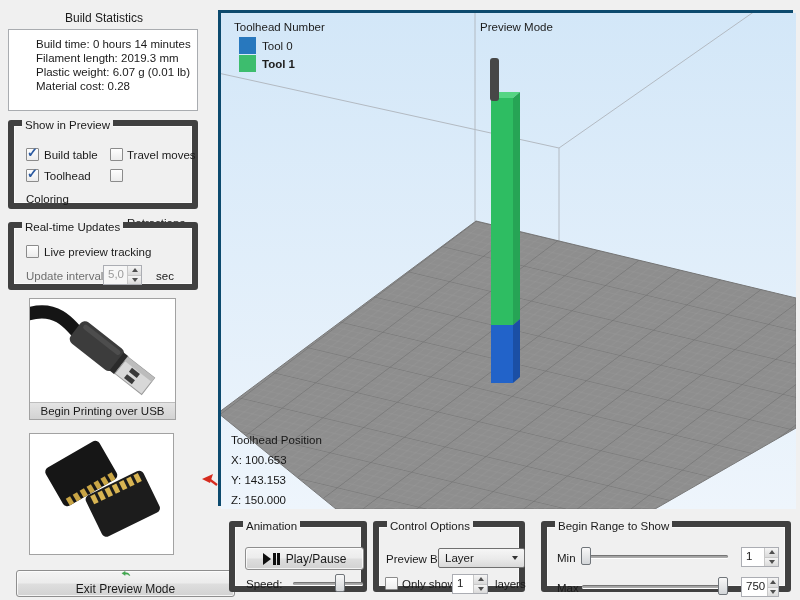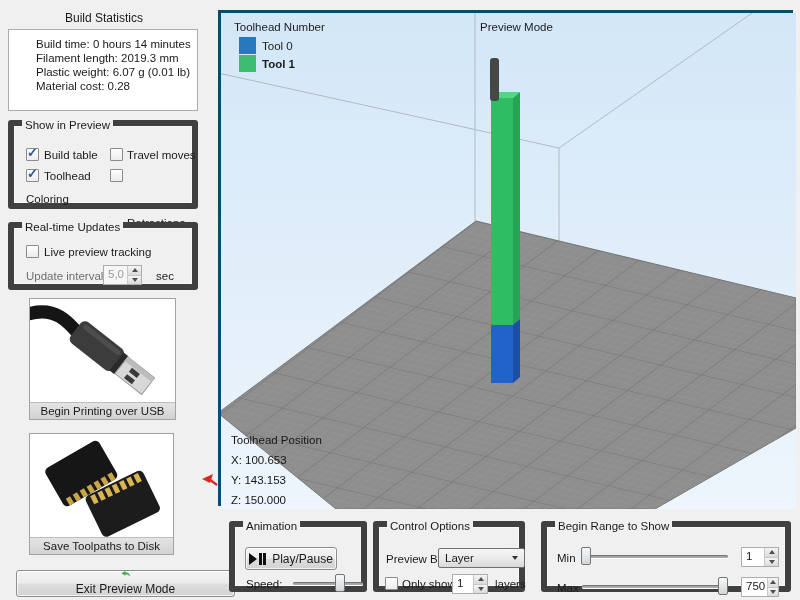"Save Toolpaths to Disk" div.img-caption { html: <div>Save Toolpaths to Disk</div> -> none }
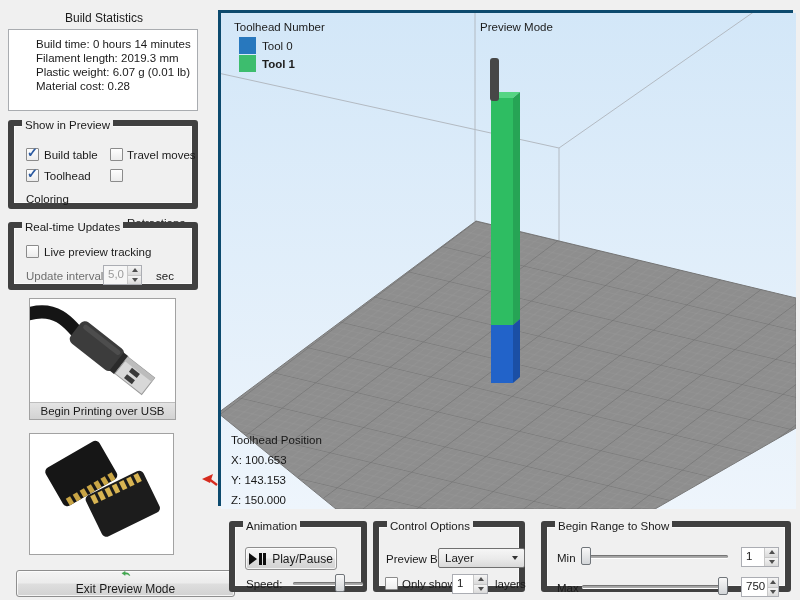"Play/Pause" div.win-btn { width: 92px -> 119px }
